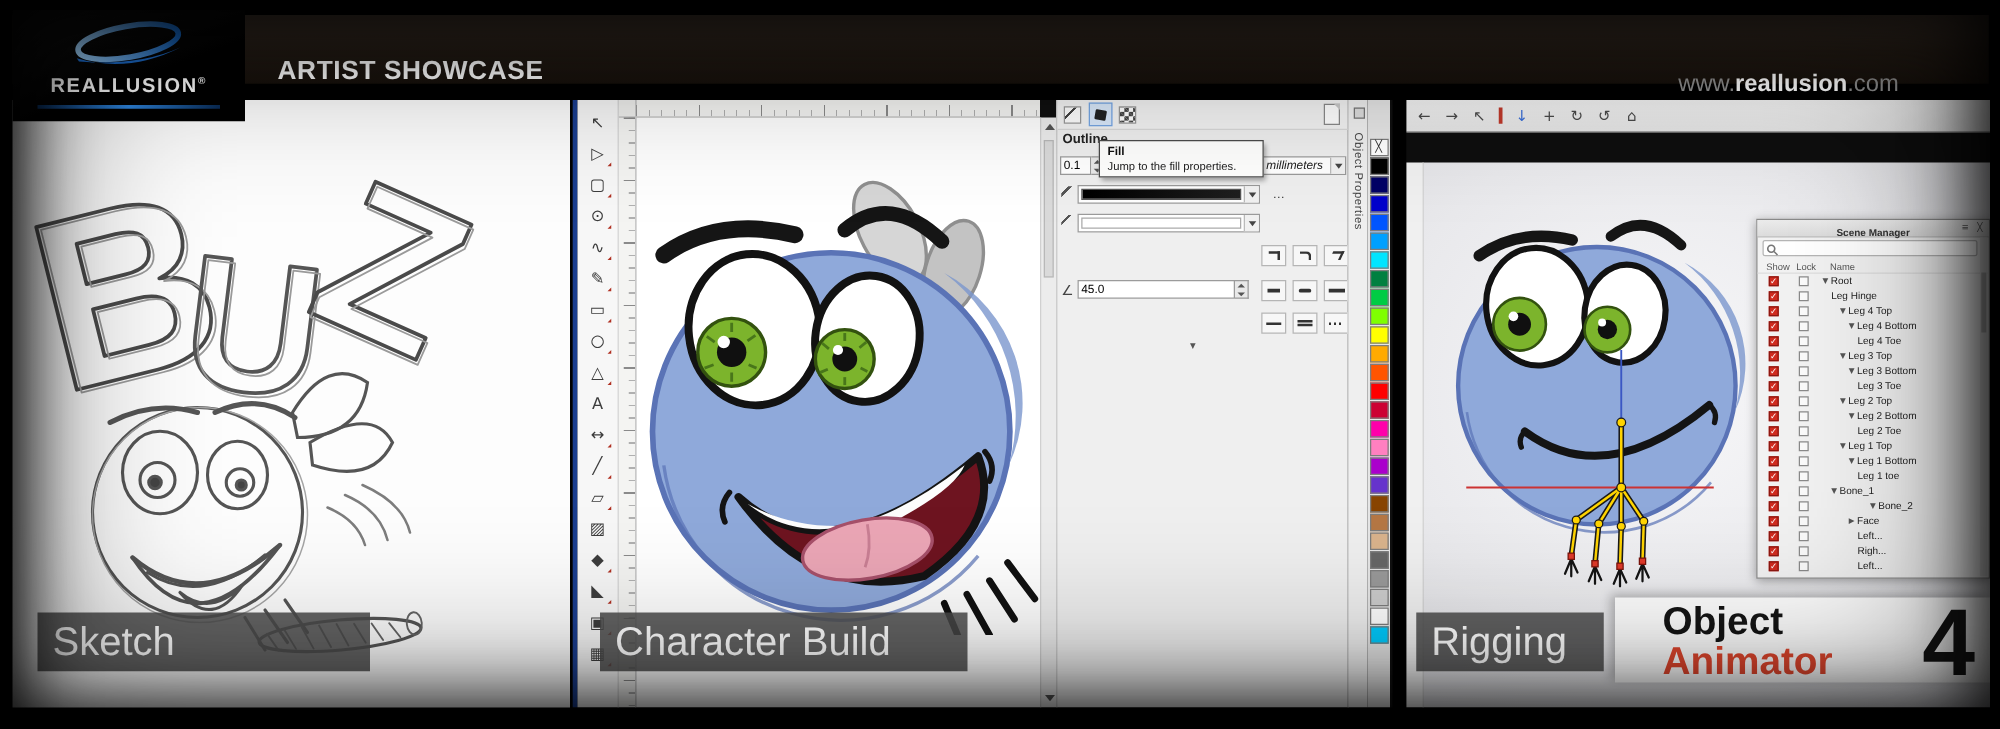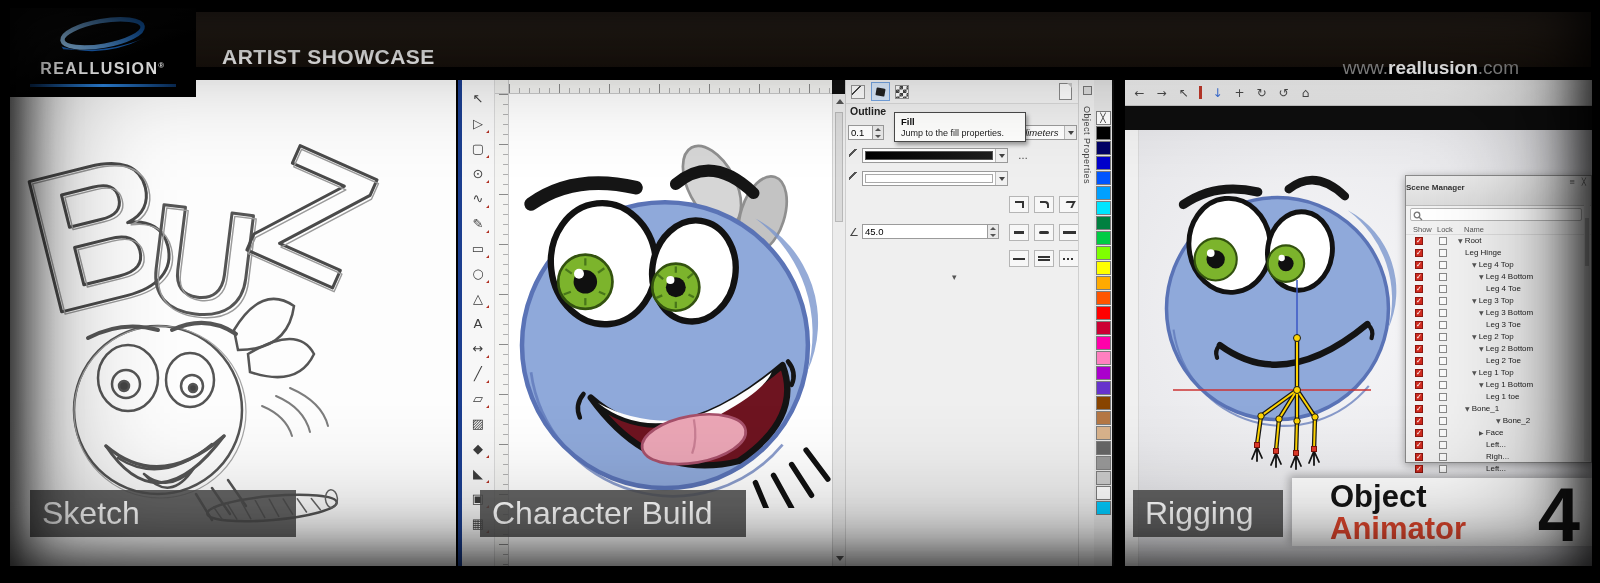"Fill" .tooltip { margin-left: 15px -> none }
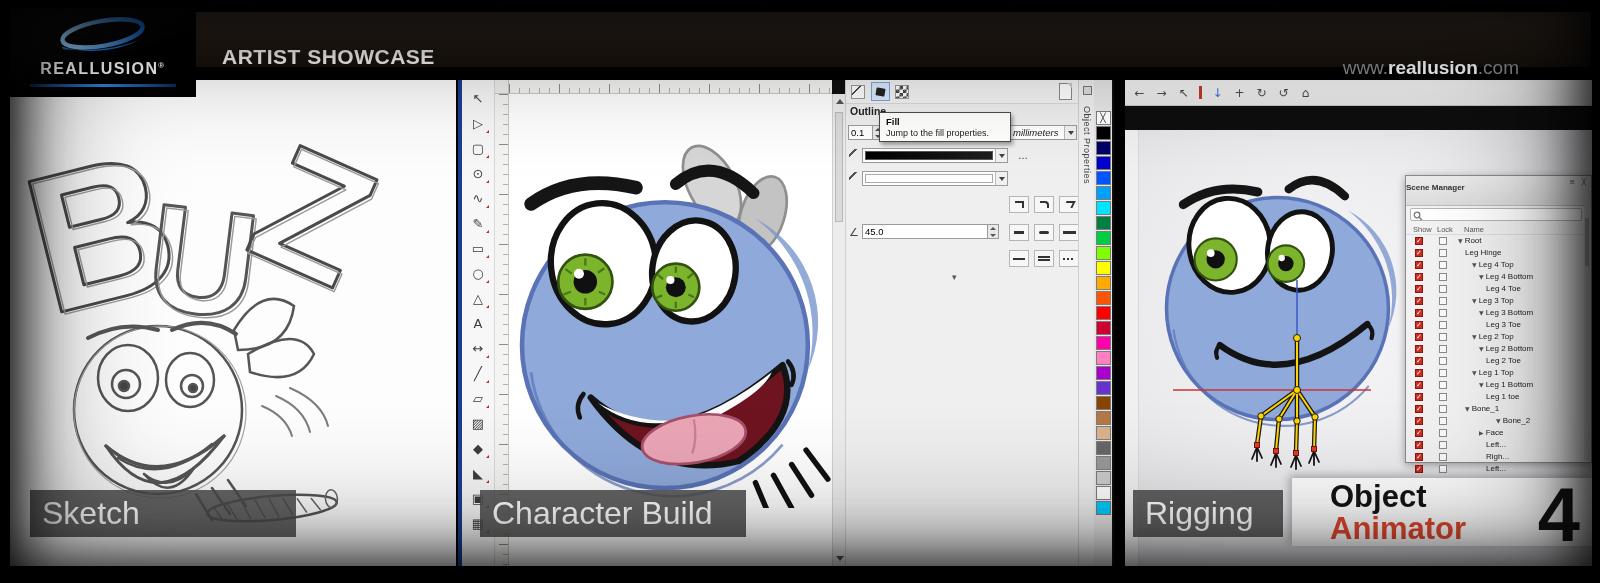"Scene Manager" .sm-title { height: 30px -> 14px; text-align: none -> center }
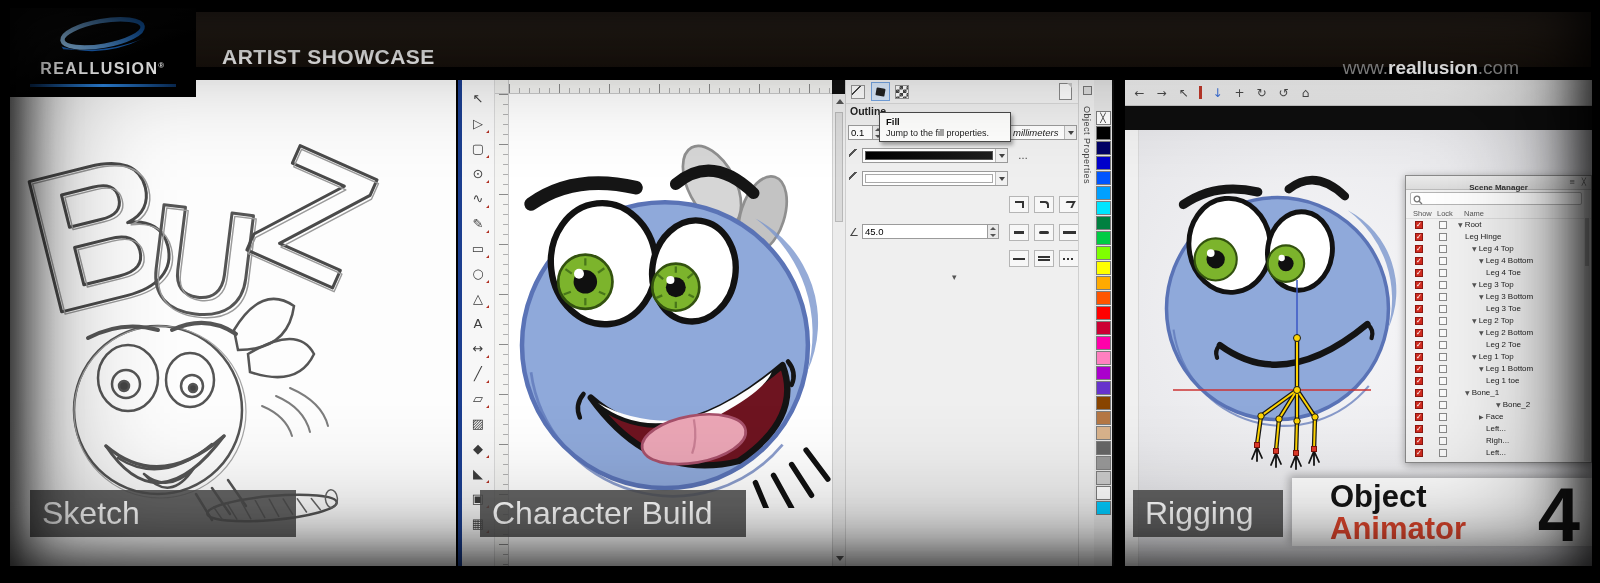"Character Build" .cdr .cap { width: 266px -> 294px }
